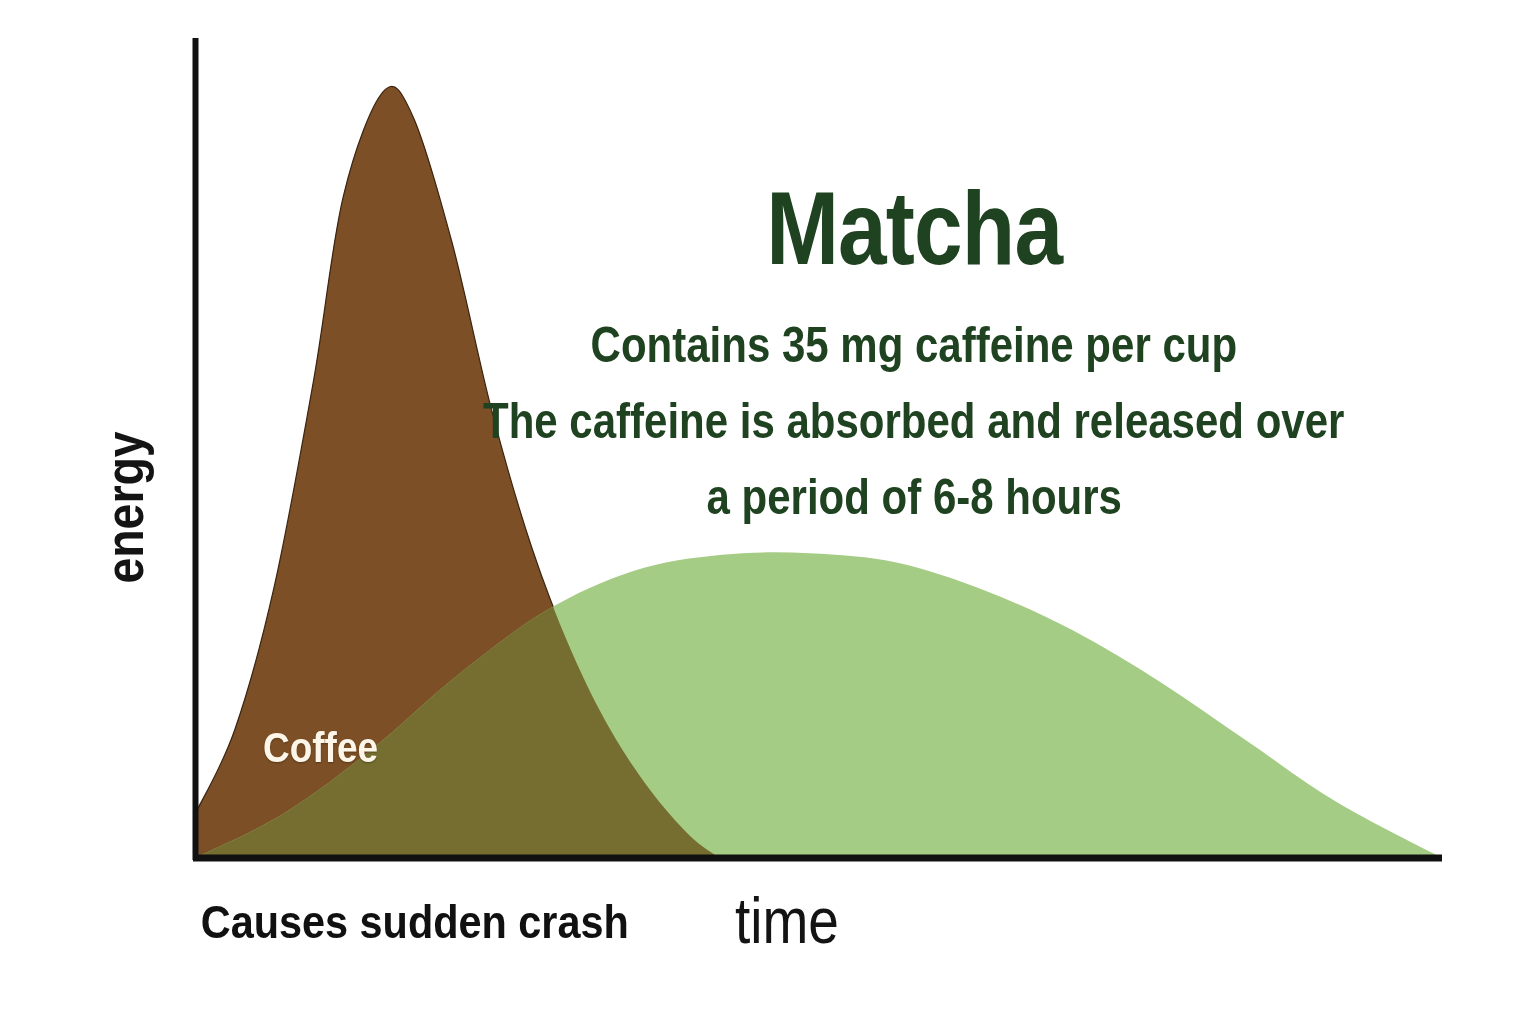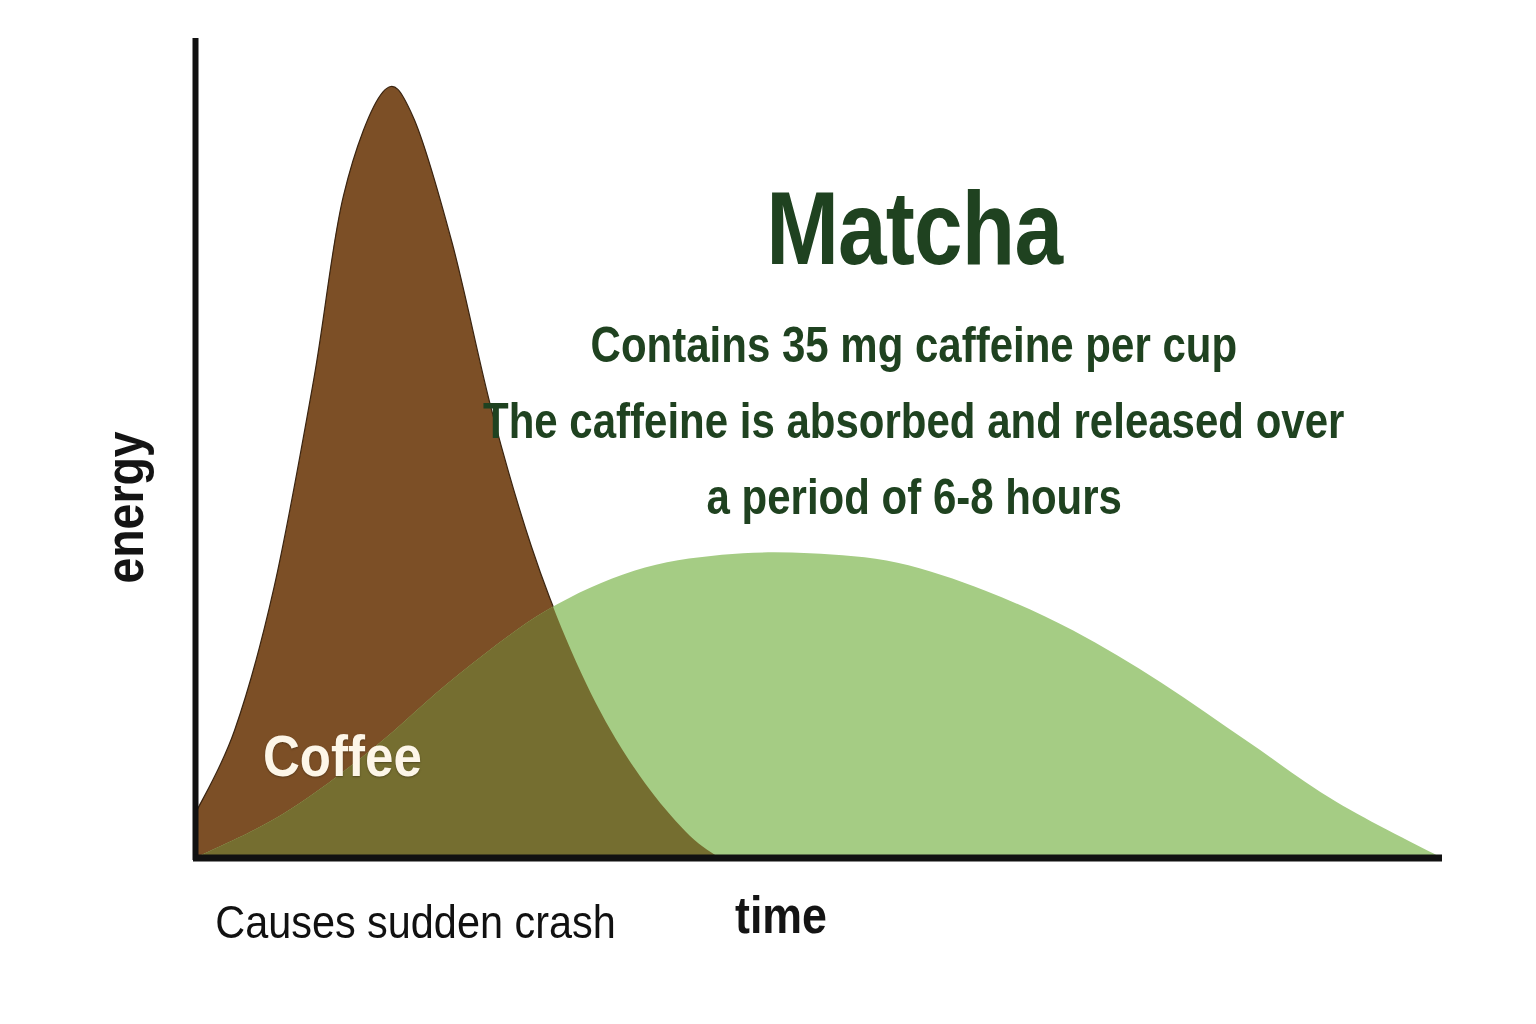"Coffee" #coffee-label { font-size: 58px -> 42px }
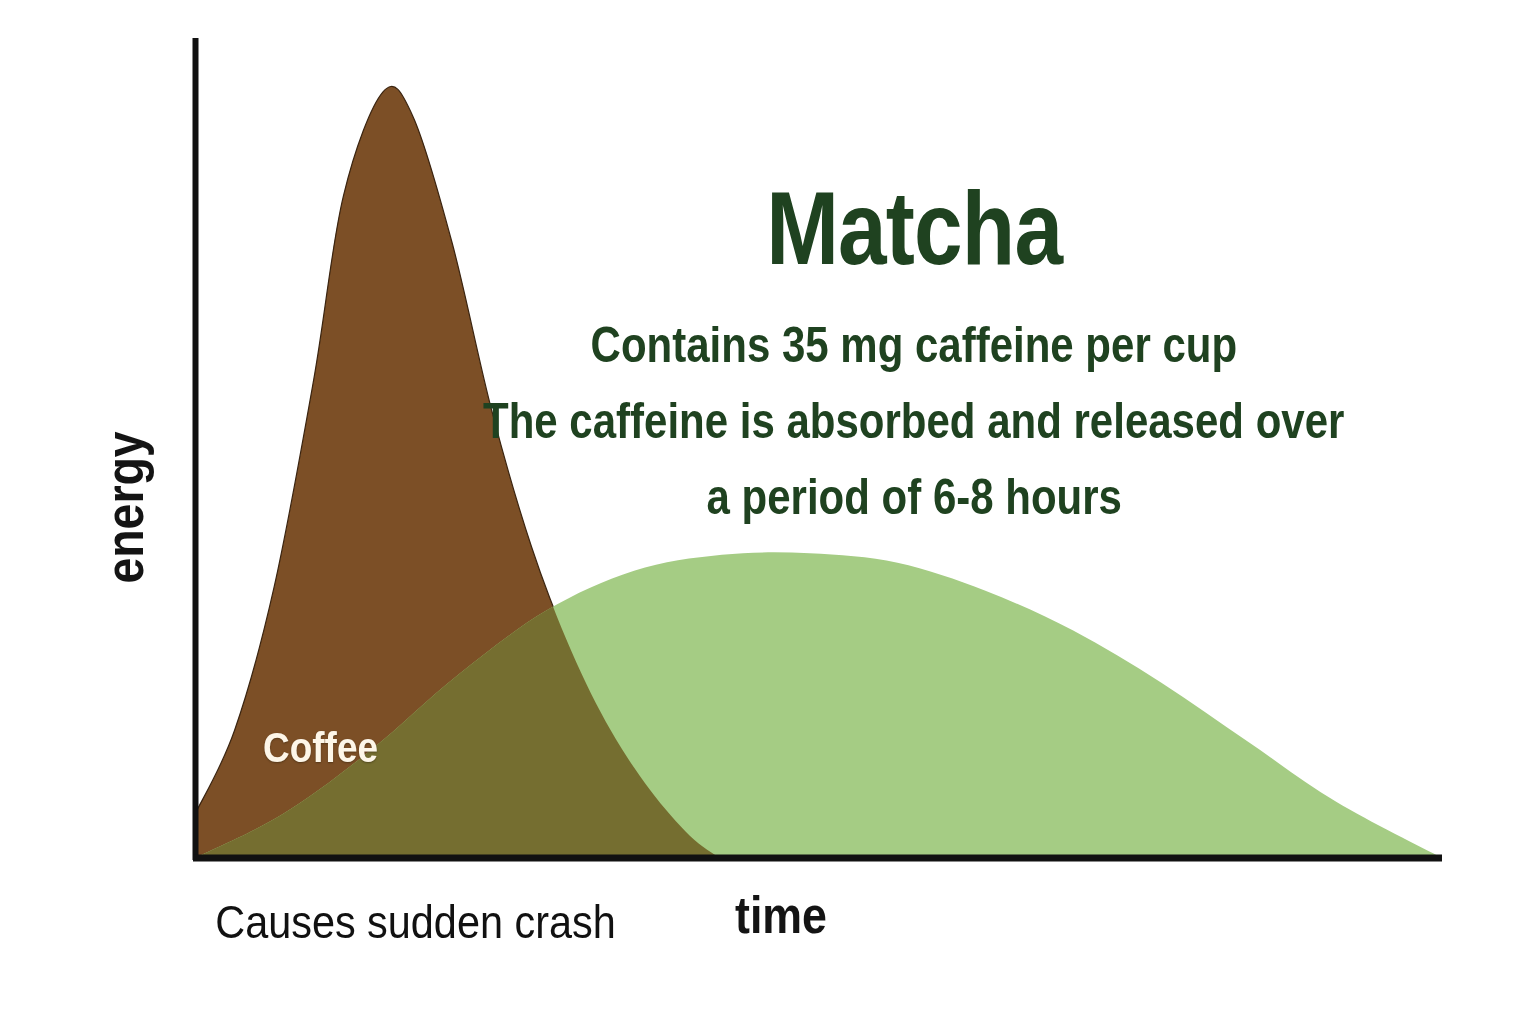"Causes sudden crash" #coffee-caption { font-weight: 400 -> 700 }
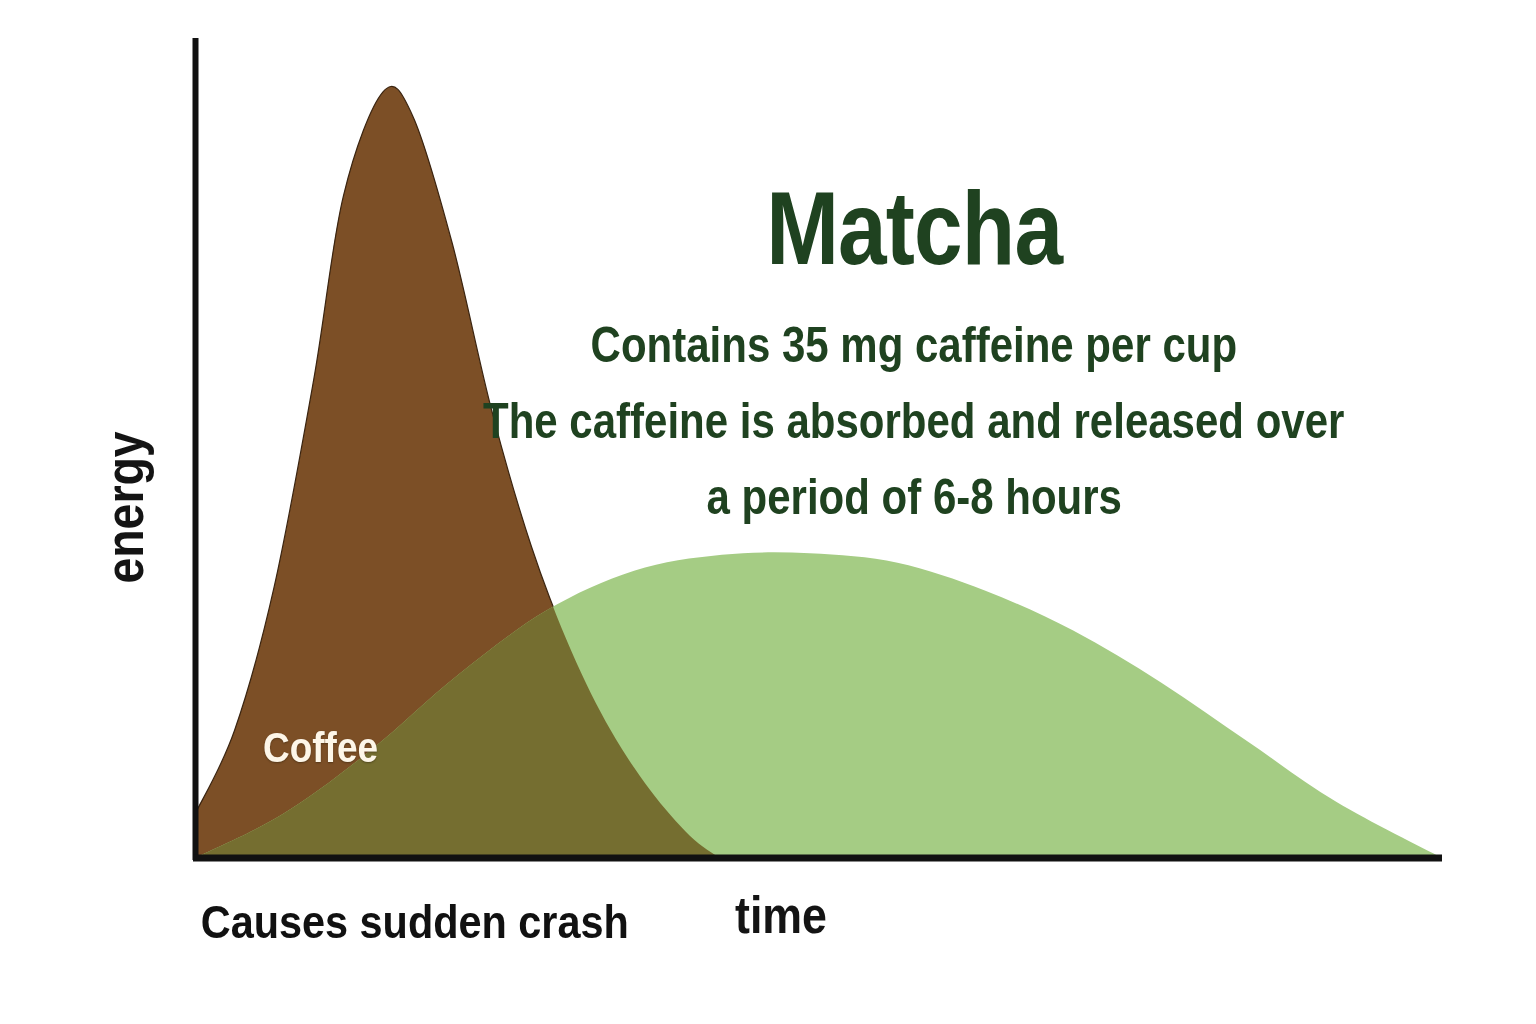"time" #x-axis-label { font-size: 52px -> 64px; font-weight: 700 -> 400 }
